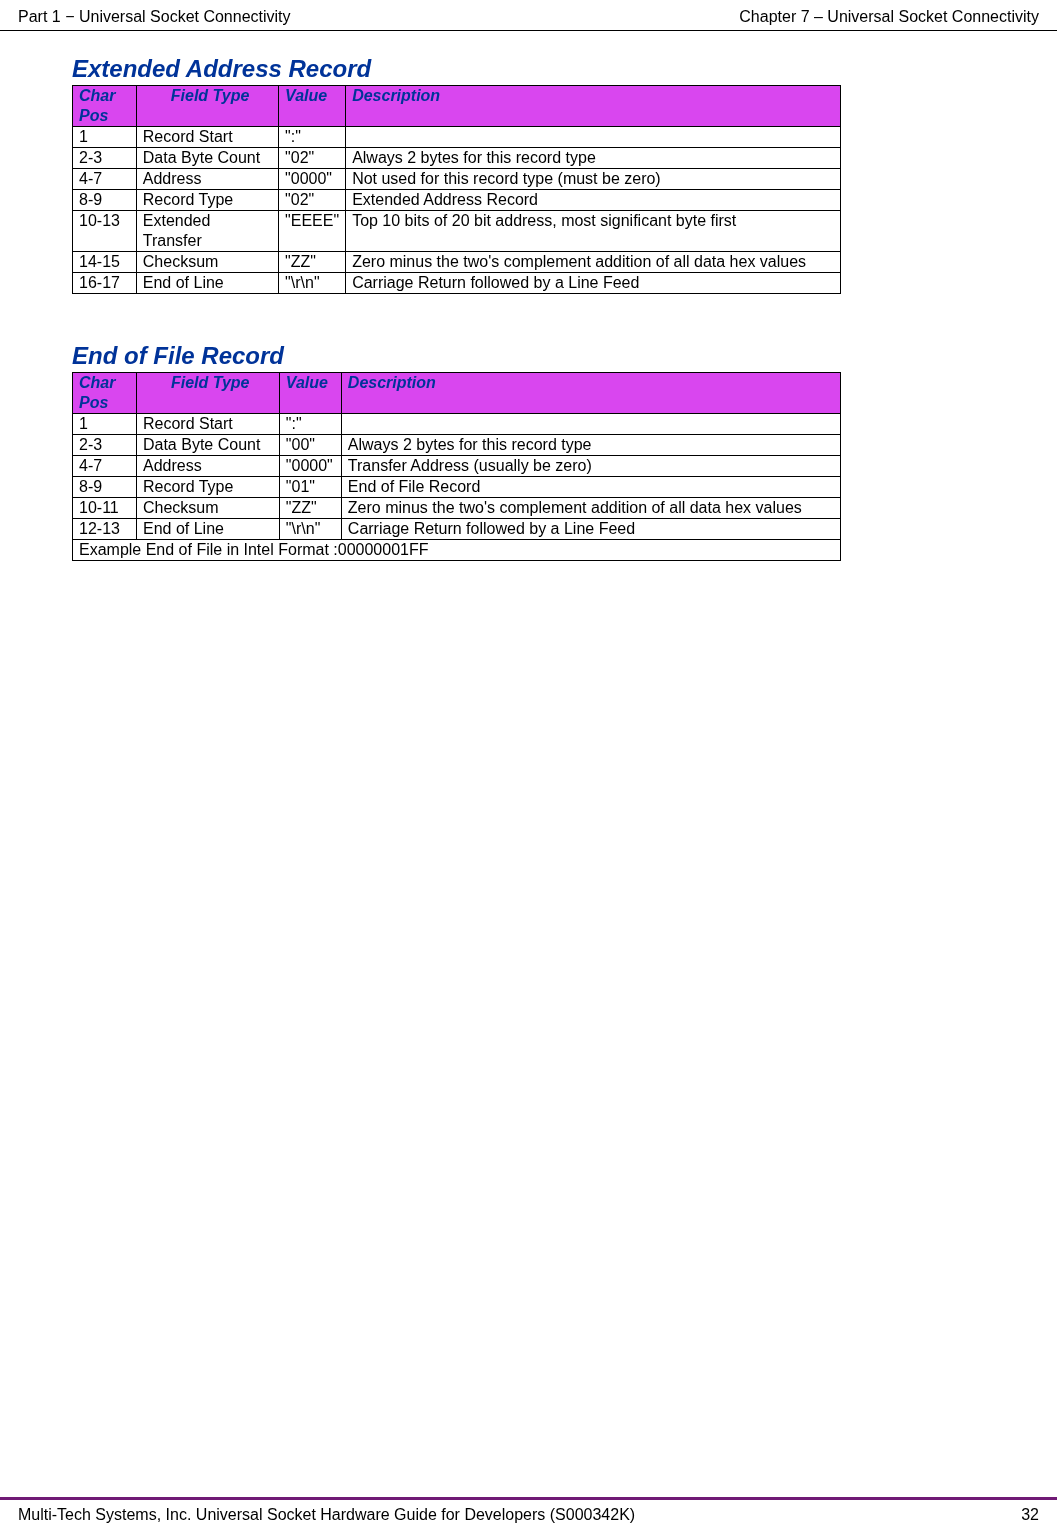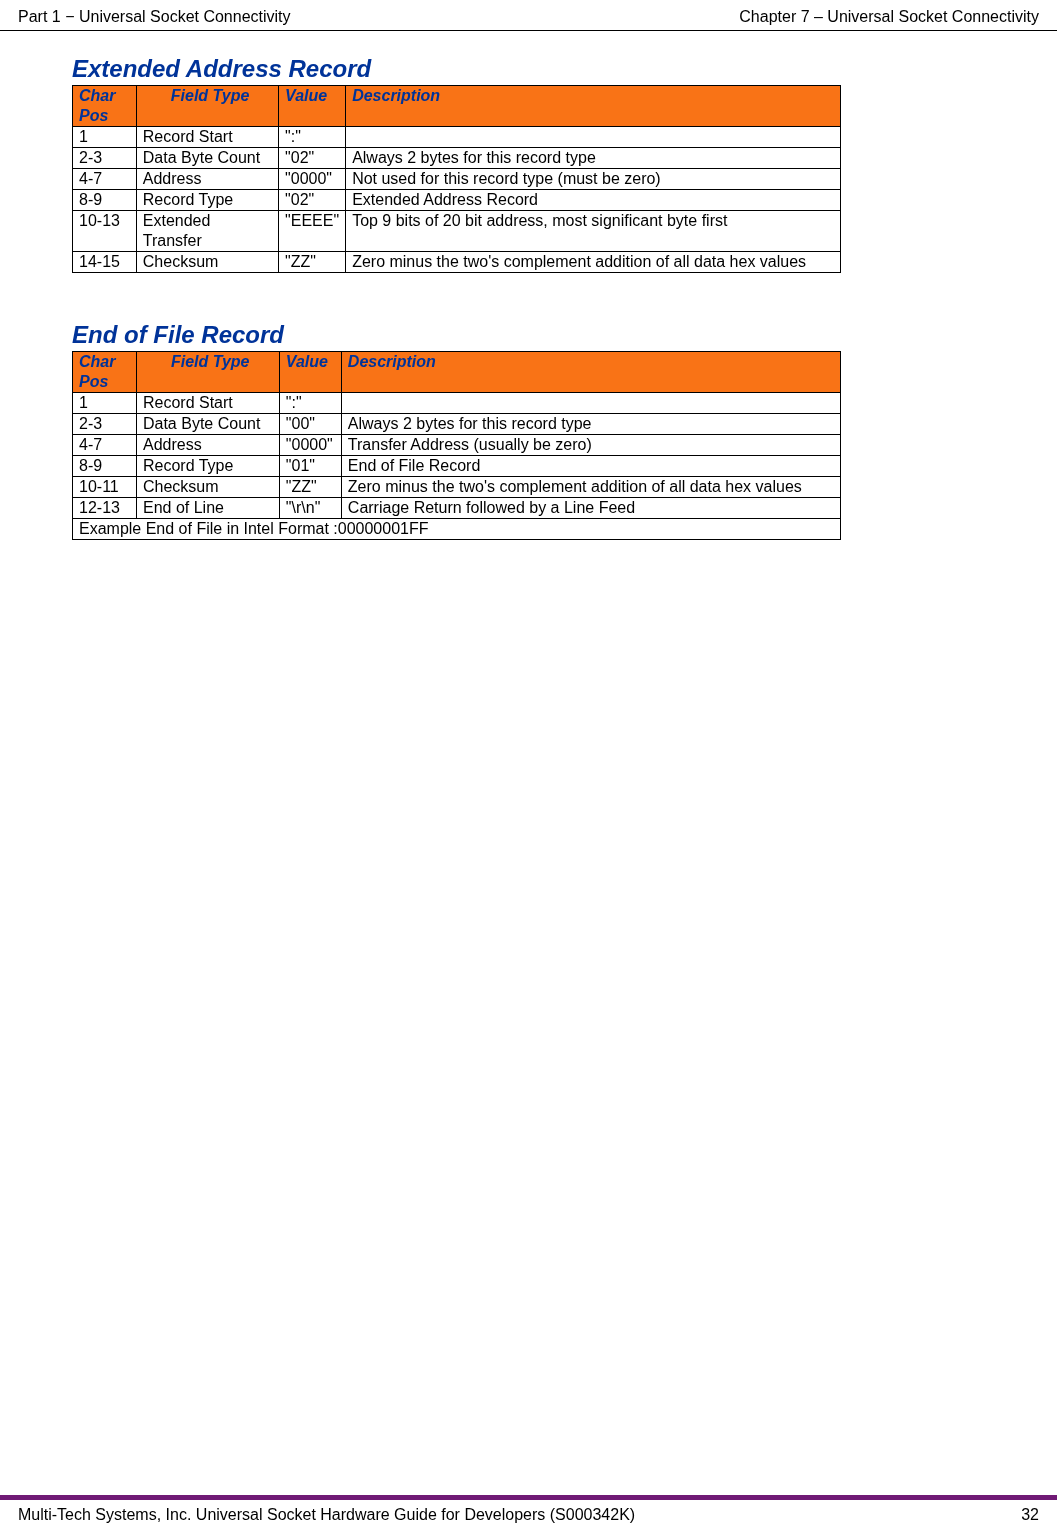"Char Pos" th { background: #f97316 -> #d946ef }
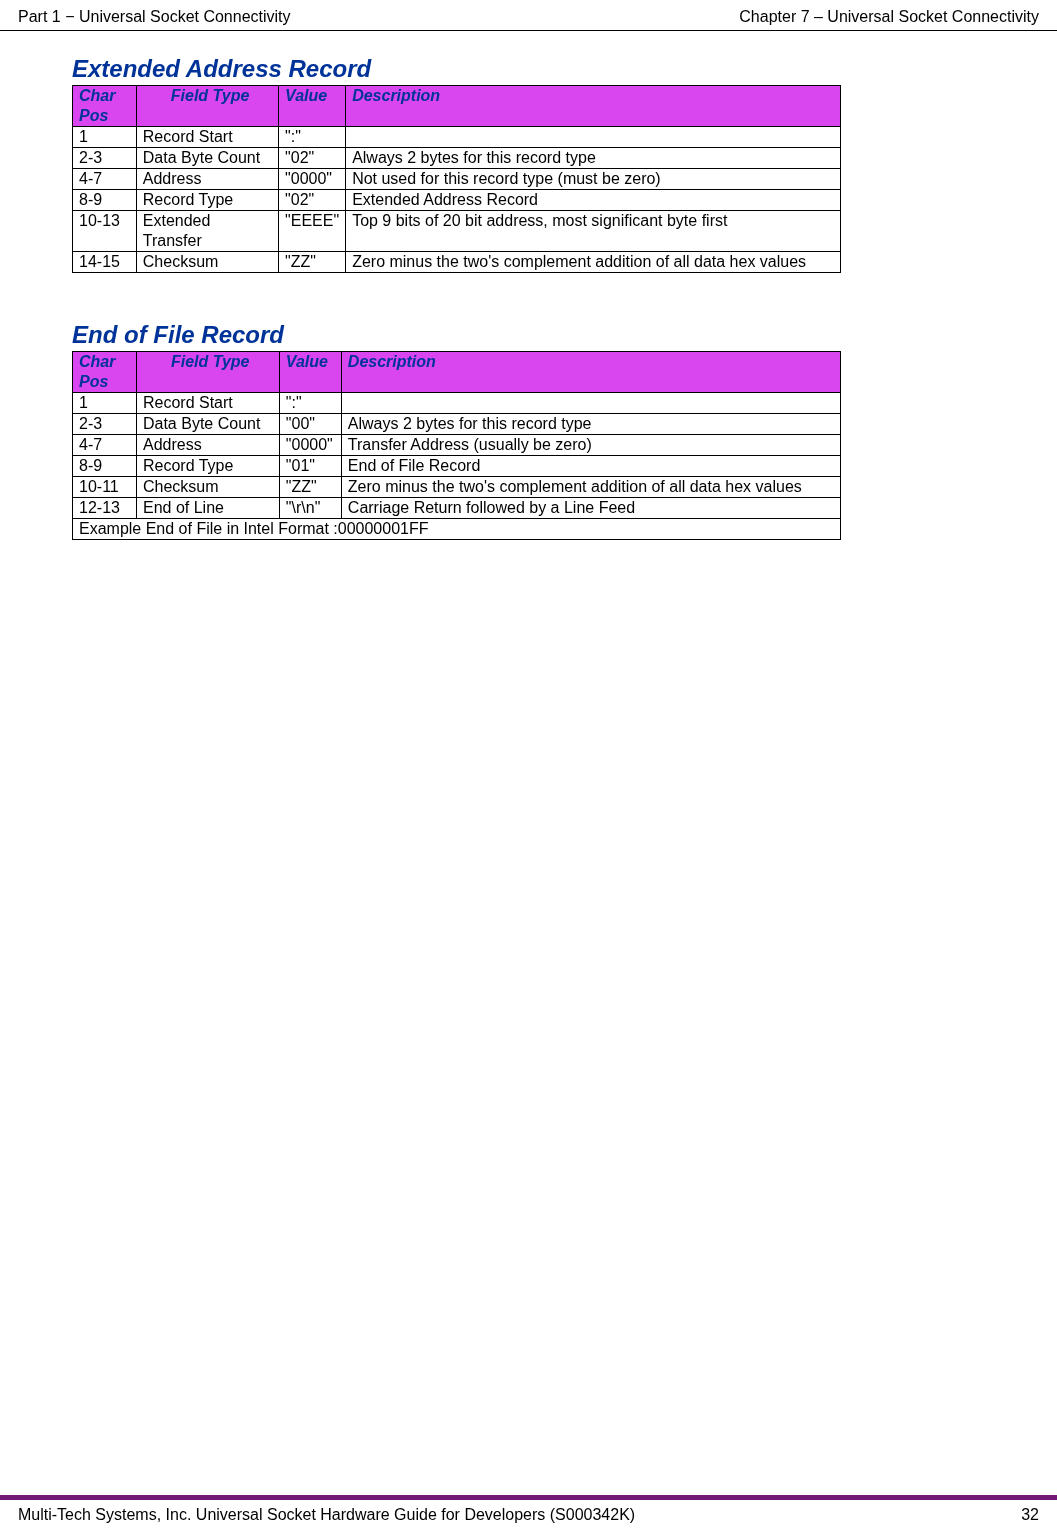"Top 9 bits of 20" td { text: 9 -> 10 }
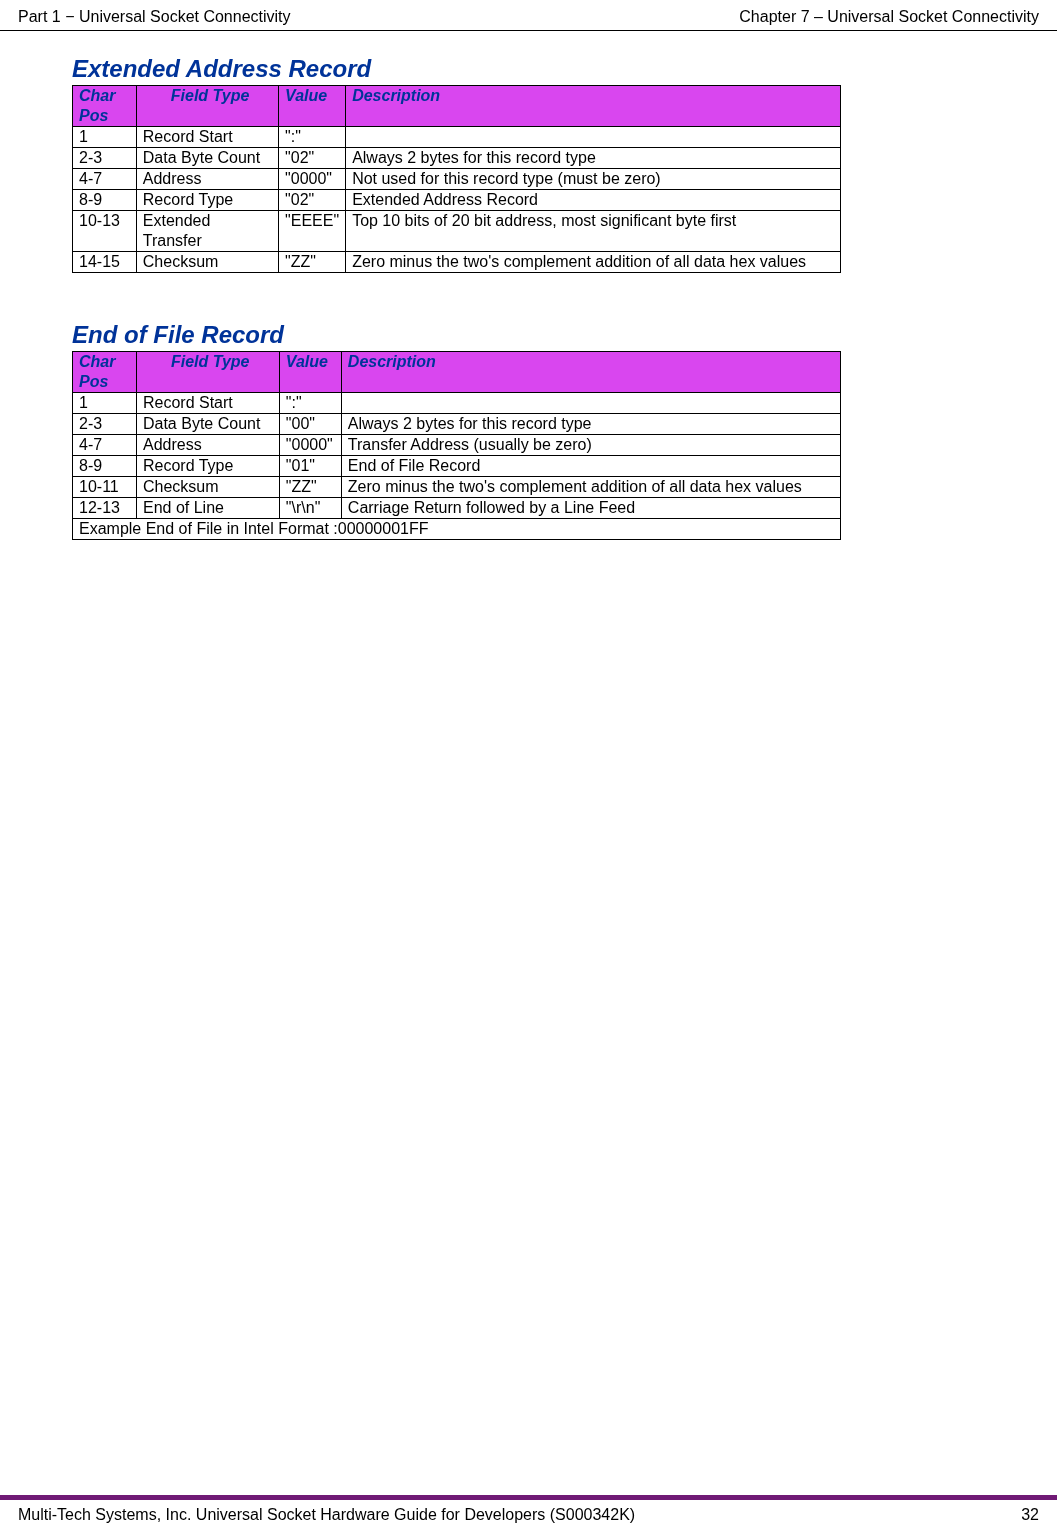"16-17" tr { html: none -> <tr> <td>16-17</td> <td>End of Line</td> <td>"\r\n"</td> <td>Carriage Return followed by a Line Feed</td> </tr> }
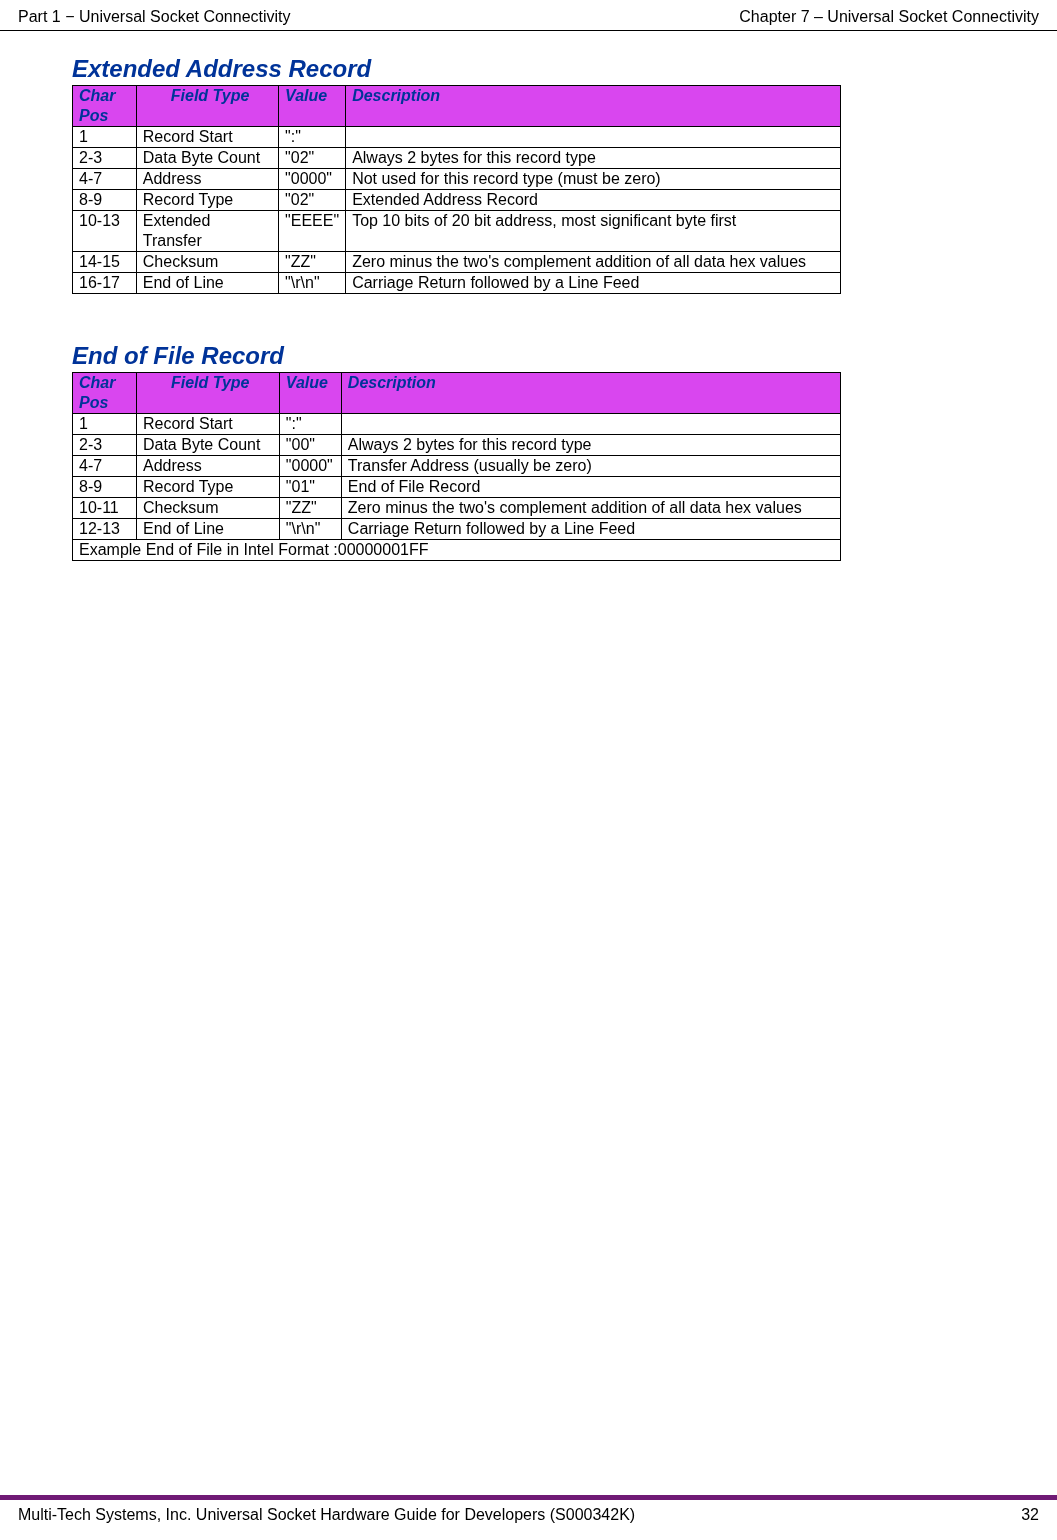"Multi-Tech Systems, Inc. Universal" .footer { border-top: 5px solid #701a75 -> 3px solid #701a75 }
